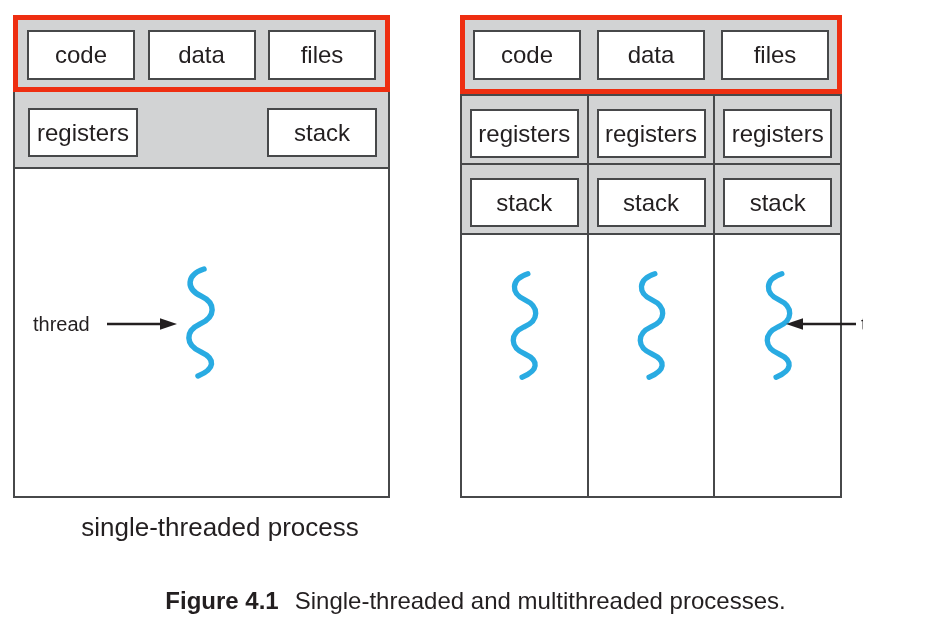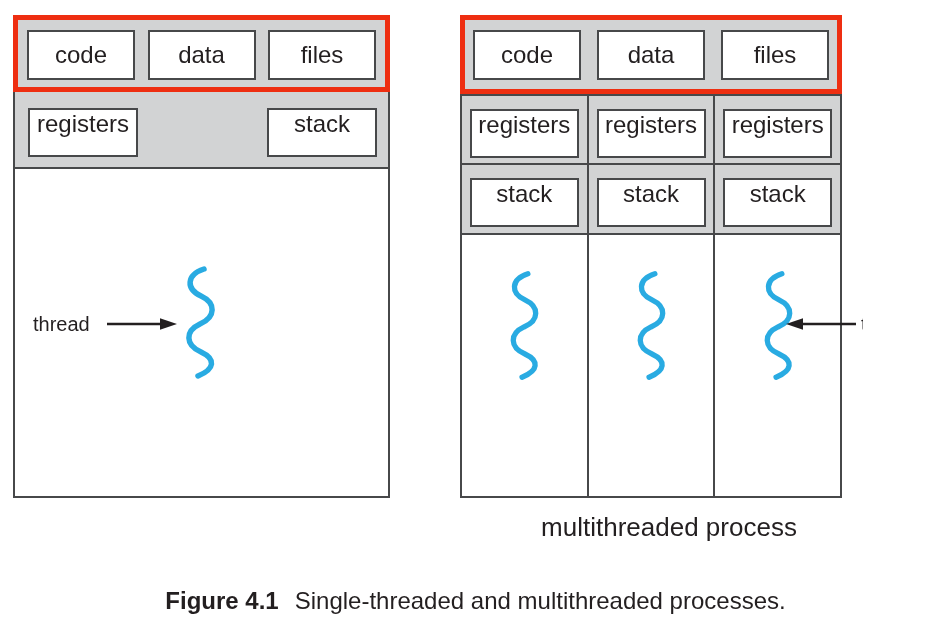"registers" .wbox { align-items: none -> center }
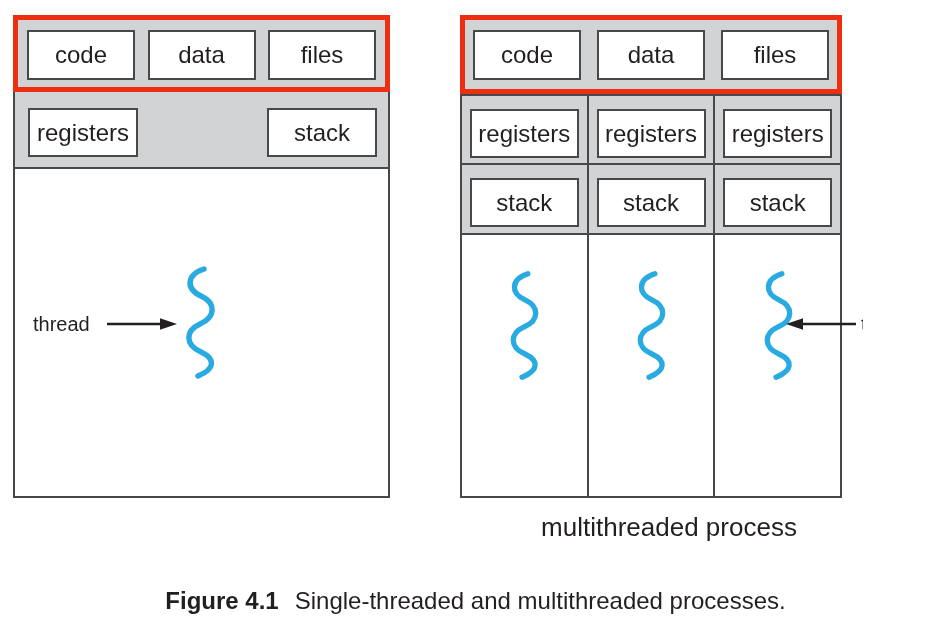"single-threaded process" div.caption { html: none -> <div>single-threaded process</div> }
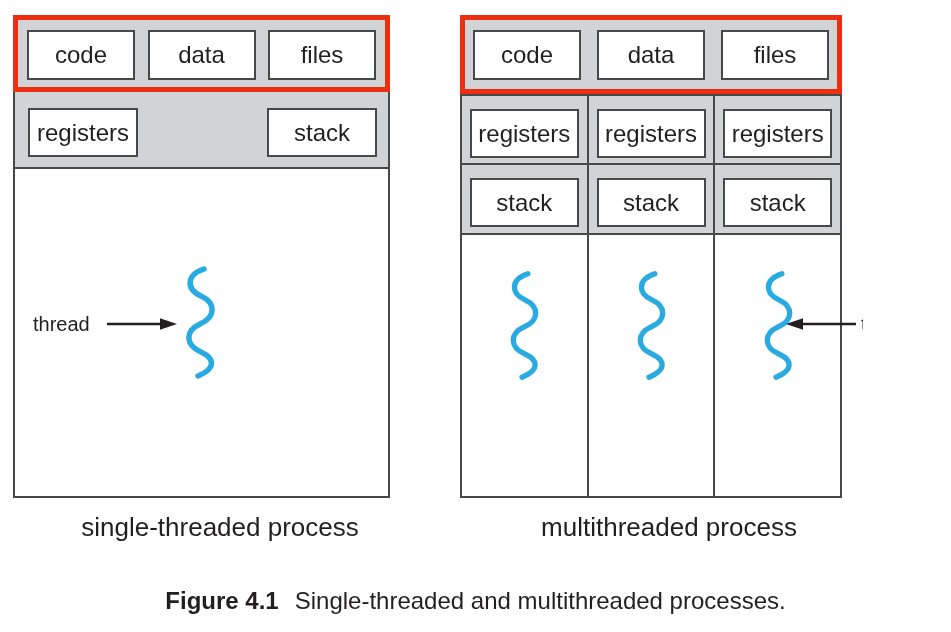"multithreaded process" div.caption { html: <div>multithreaded process</div> -> none }
